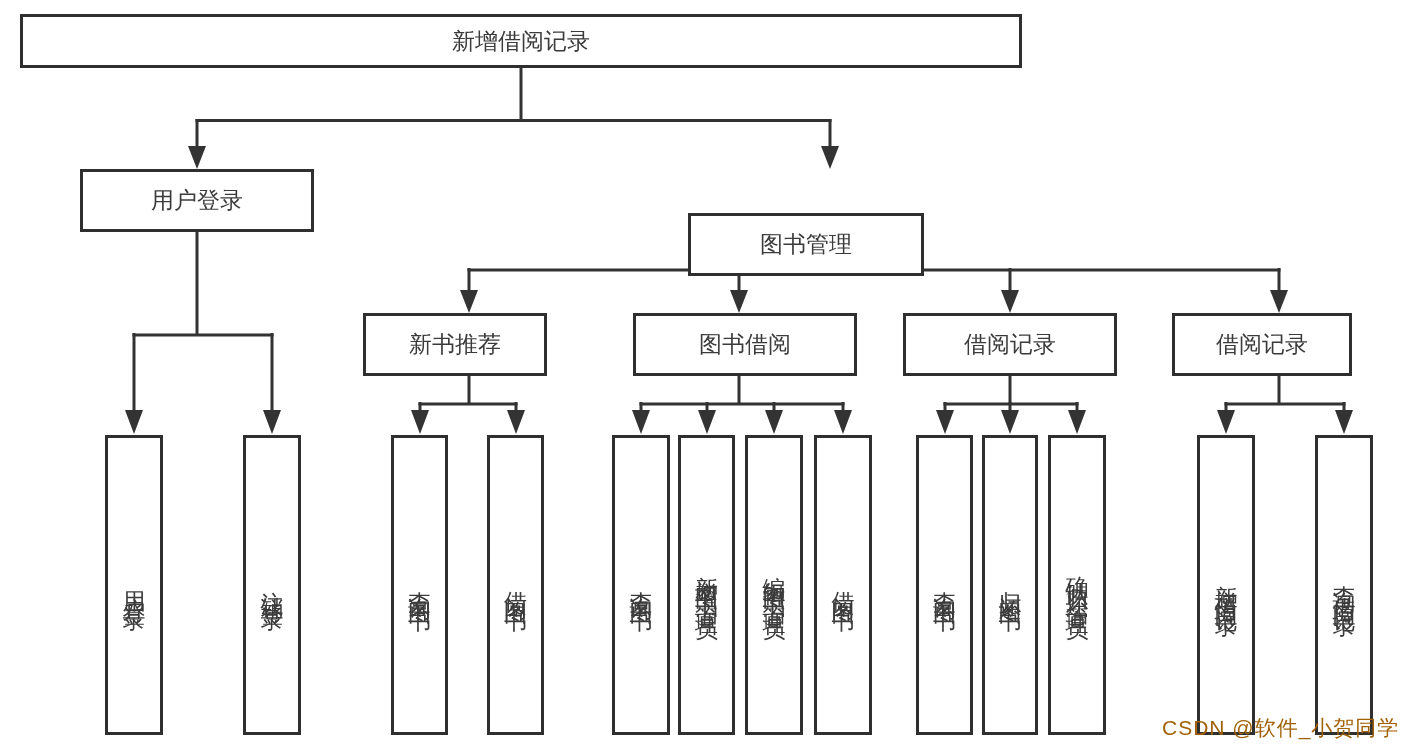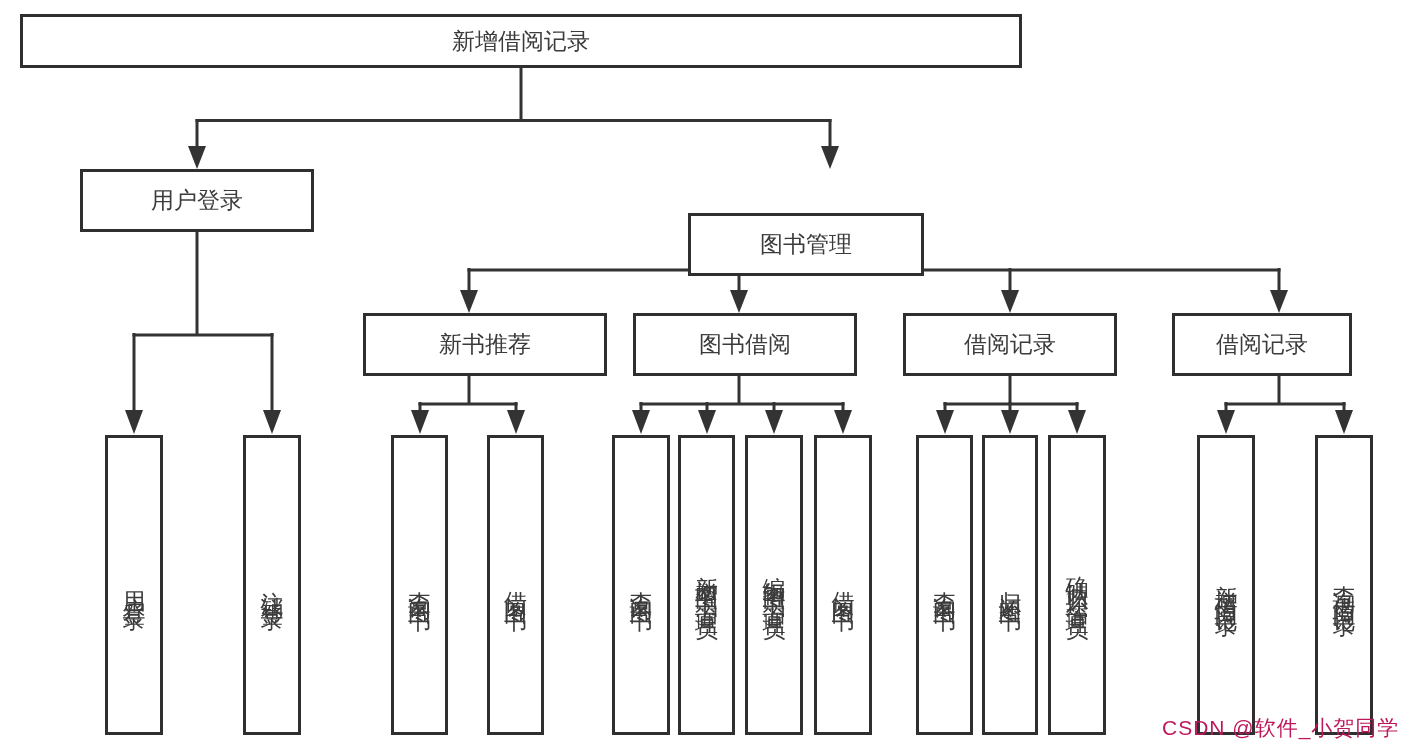"新书推荐" #n-rec { width: 244px -> 184px }
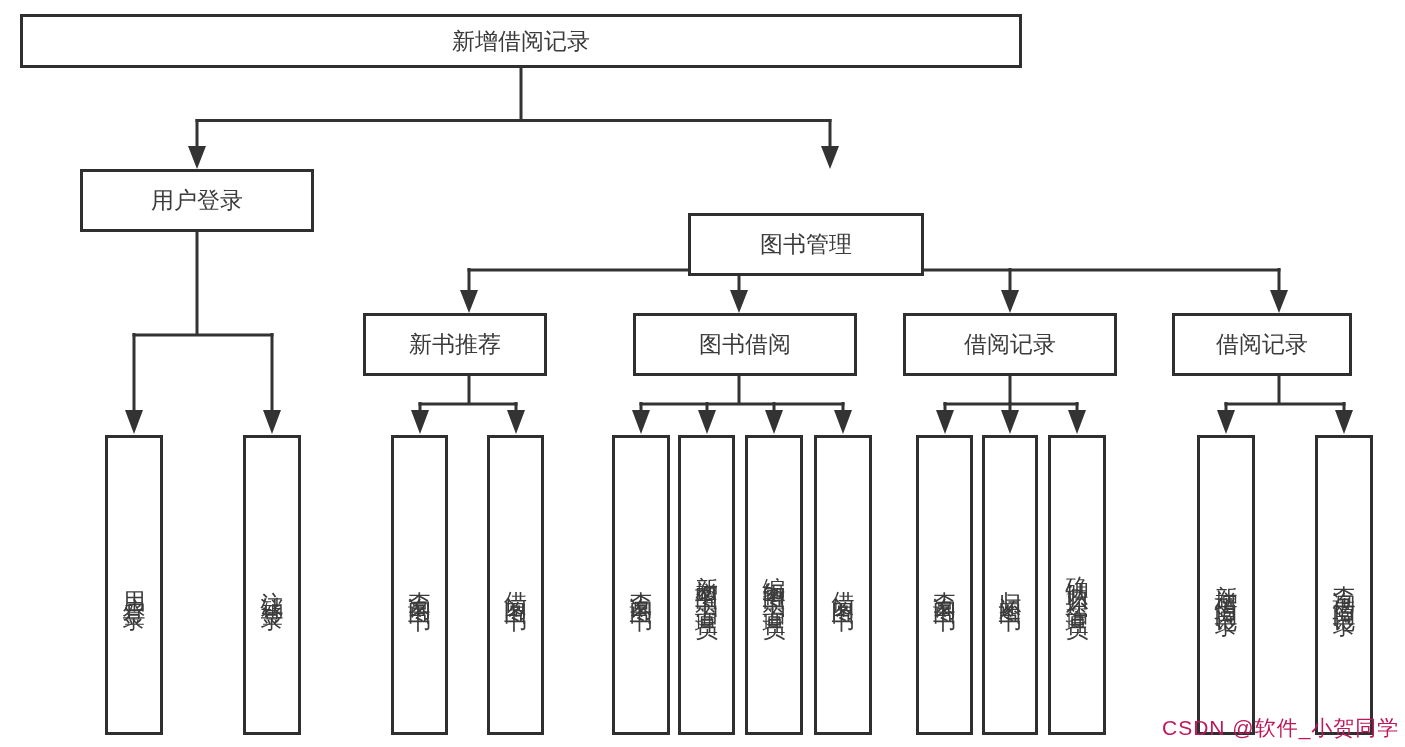"CSDN @软件_小贺同学" #watermark { color: #be185d -> #a16207 }
